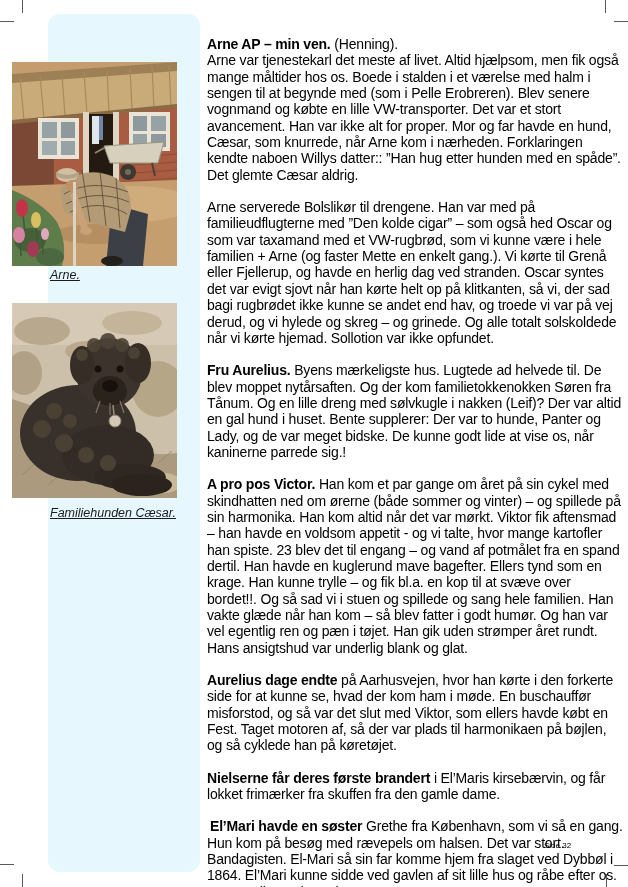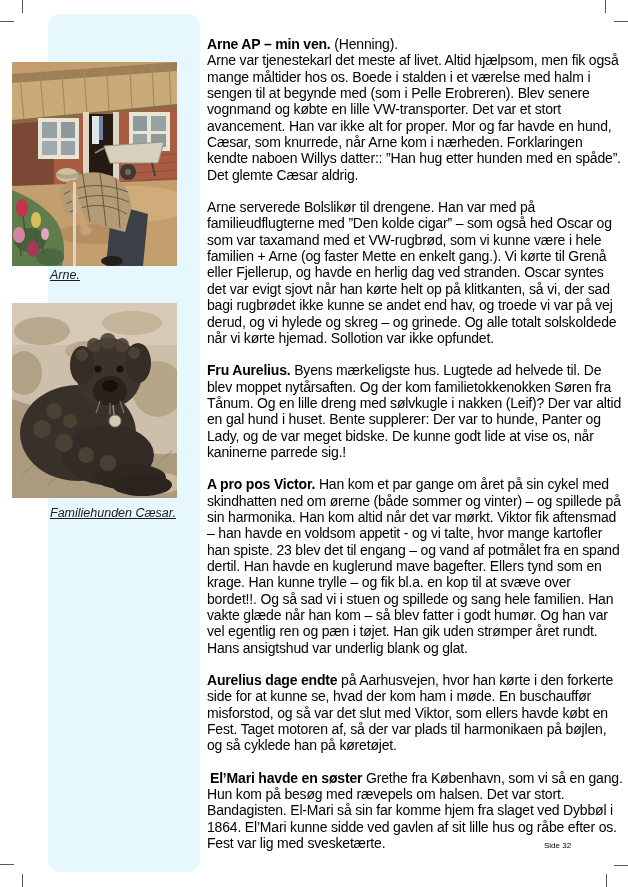"Nielserne får deres første brandert" p { html: none -> <p><span>Nielserne får deres første brandert</span><span> i El’Maris kirsebærvin, og får lokket frimærker fra skuffen fra den gamle dame.</span></p> }
